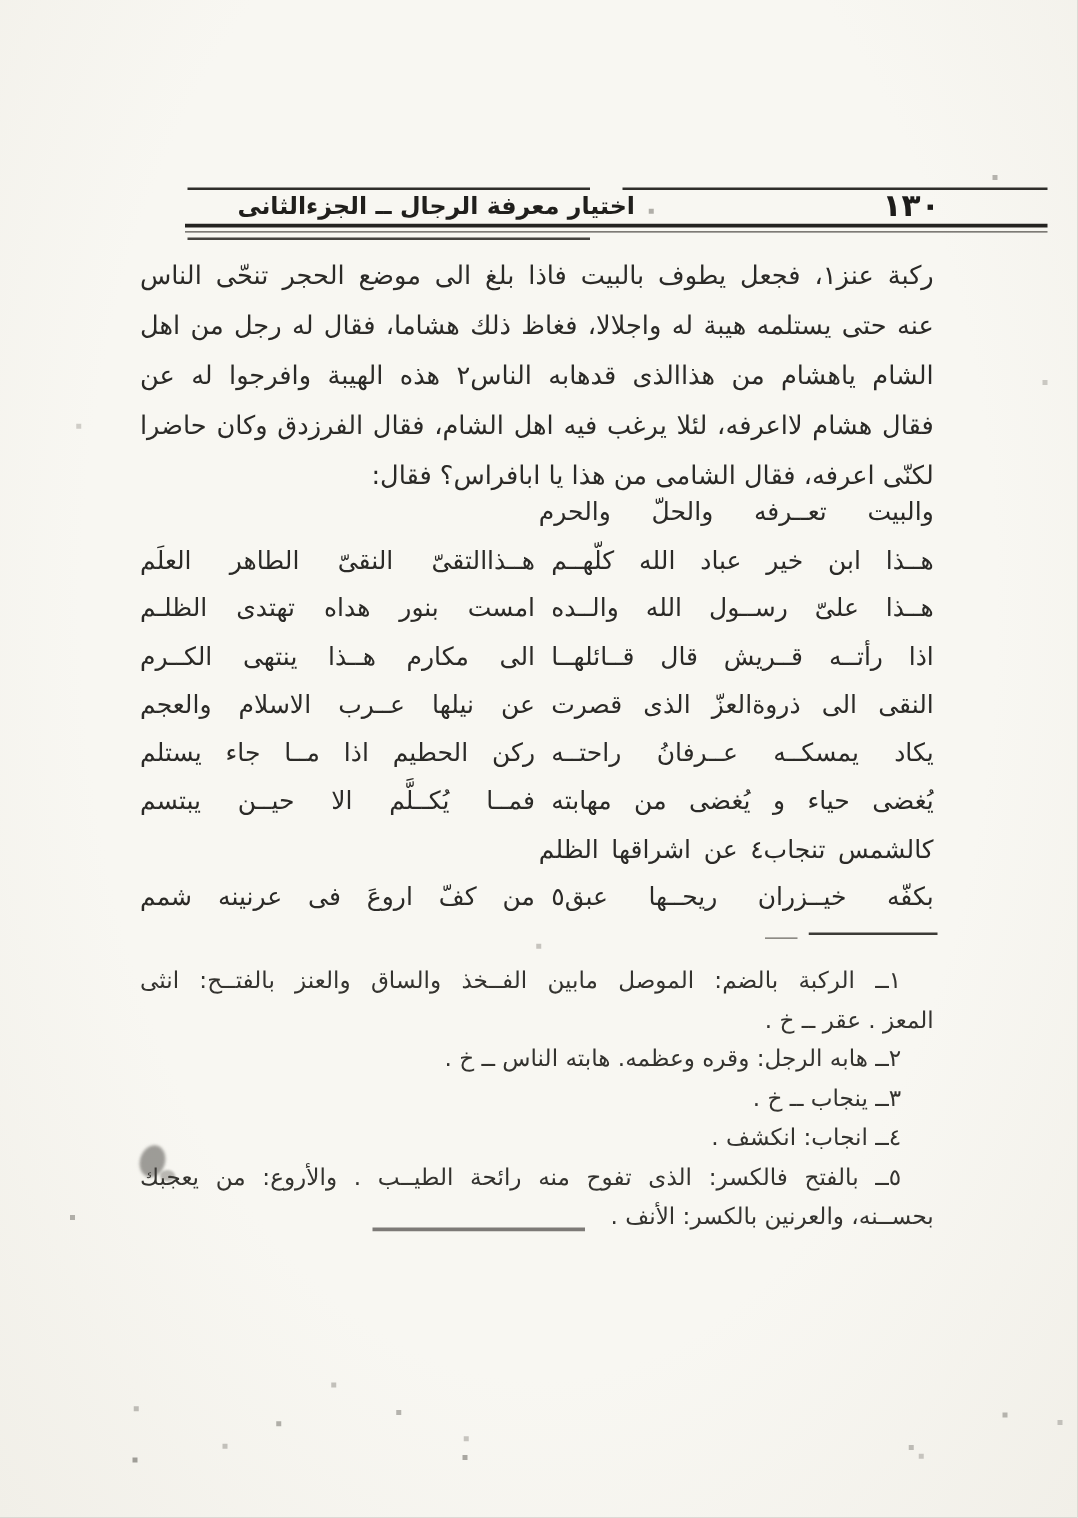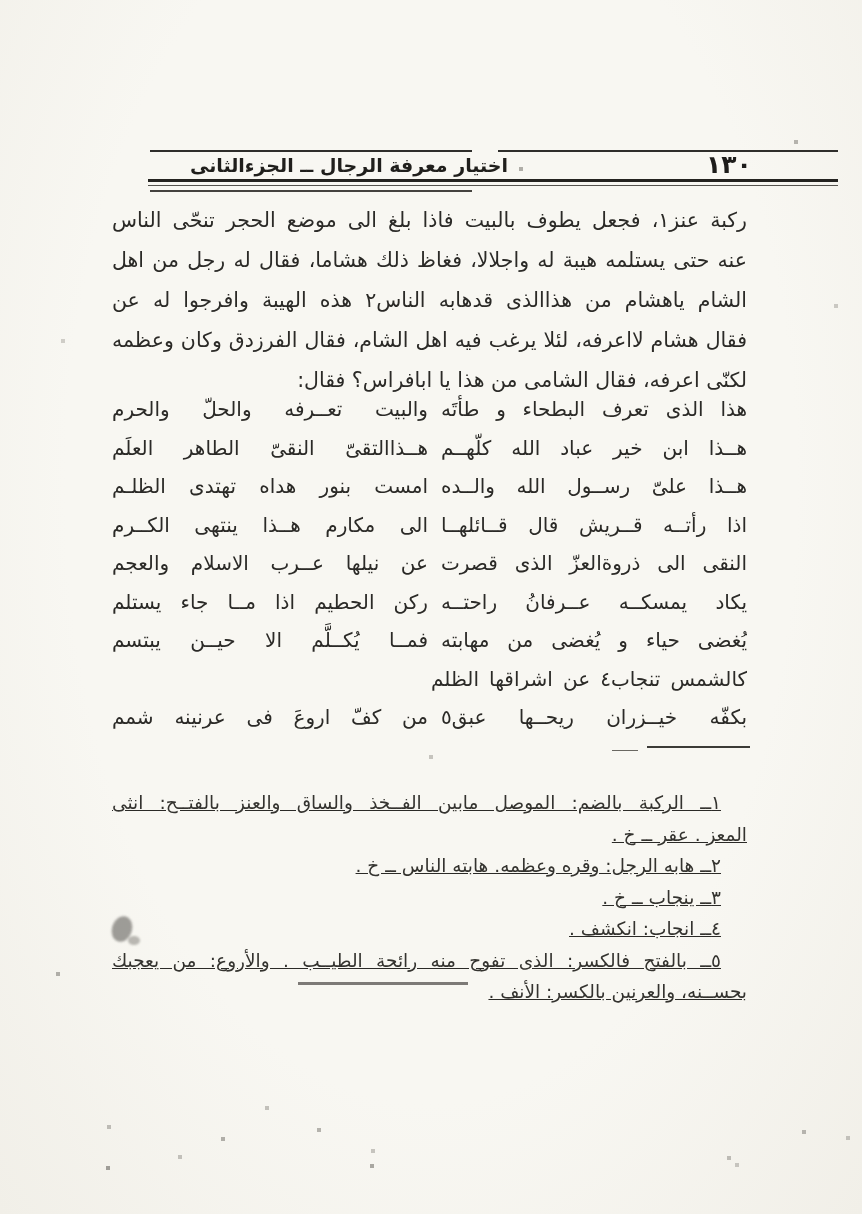"فقال هشام لااعرفه، لئلا يرغب" div.body-line { text: وعظمه -> حاضرا }
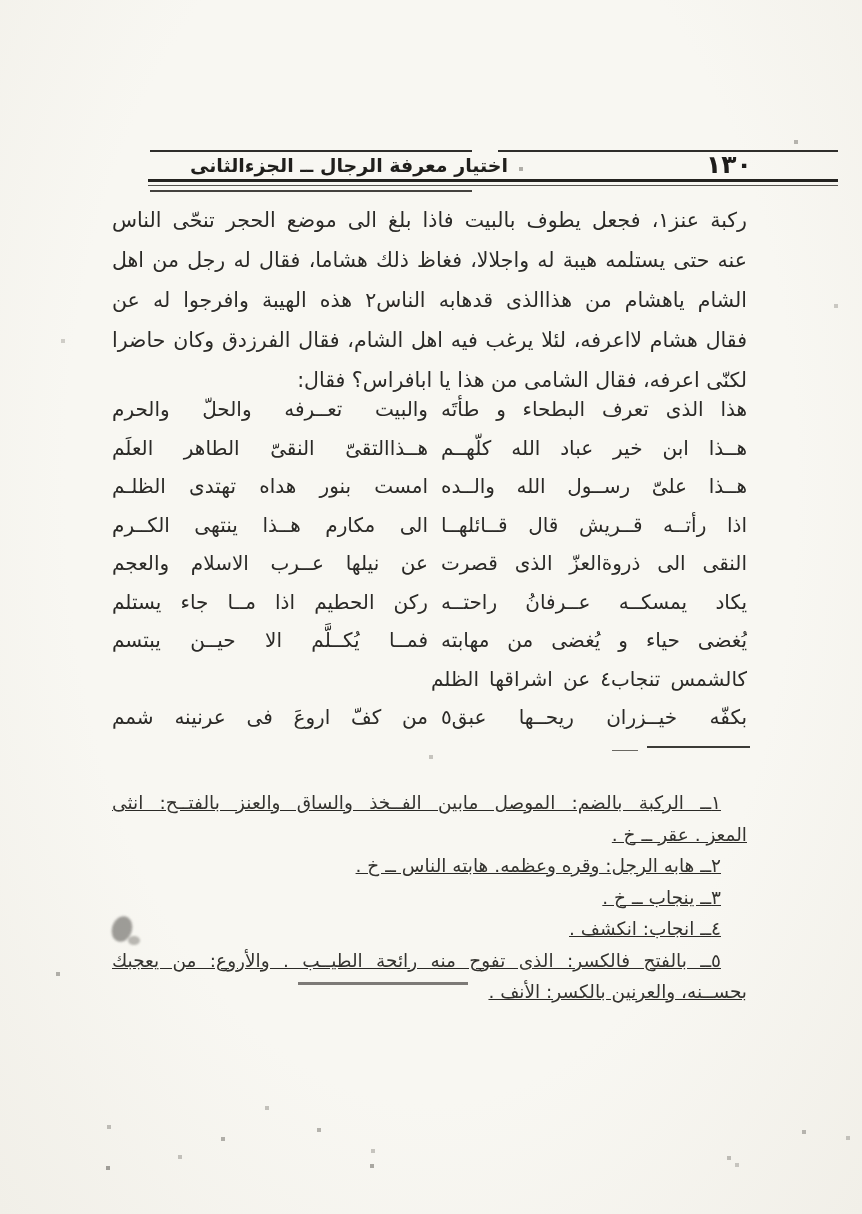"هذا الذى تعرف البطحاء و" div.hemistich { html: <div>هذا الذى تعرف البطحاء و طأتَه</div> -> none }
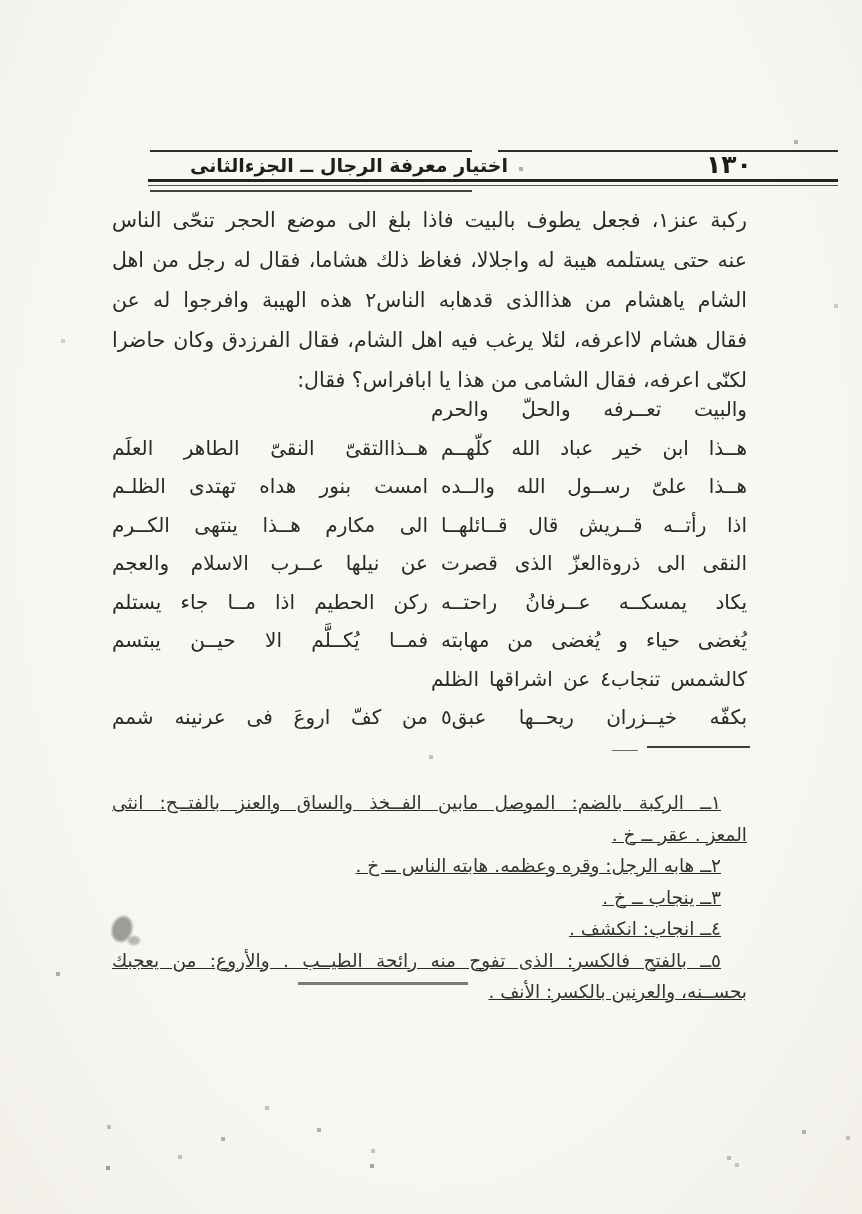"١ــ الركبة بالضم: الموصل مابين" .footnotes { text-decoration: underline -> none; top: 787px -> 769px }
